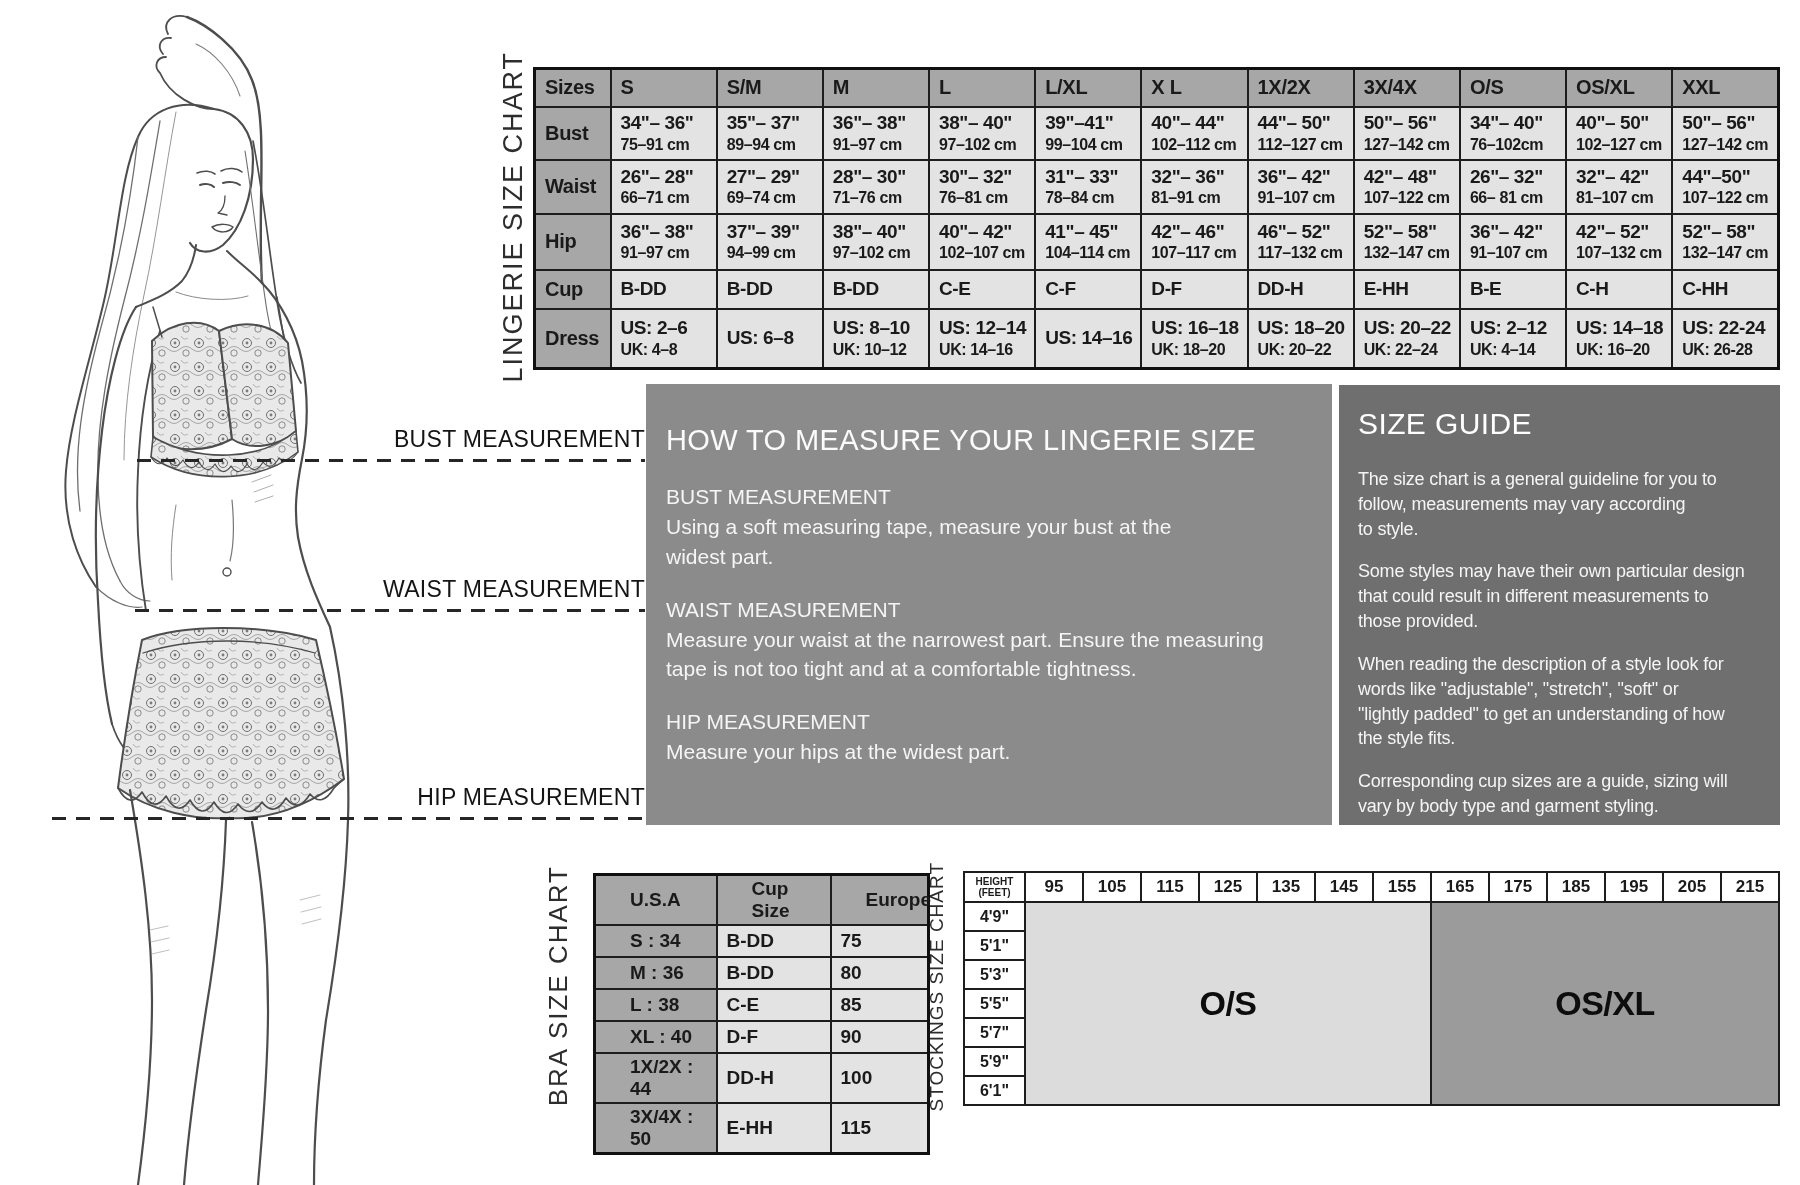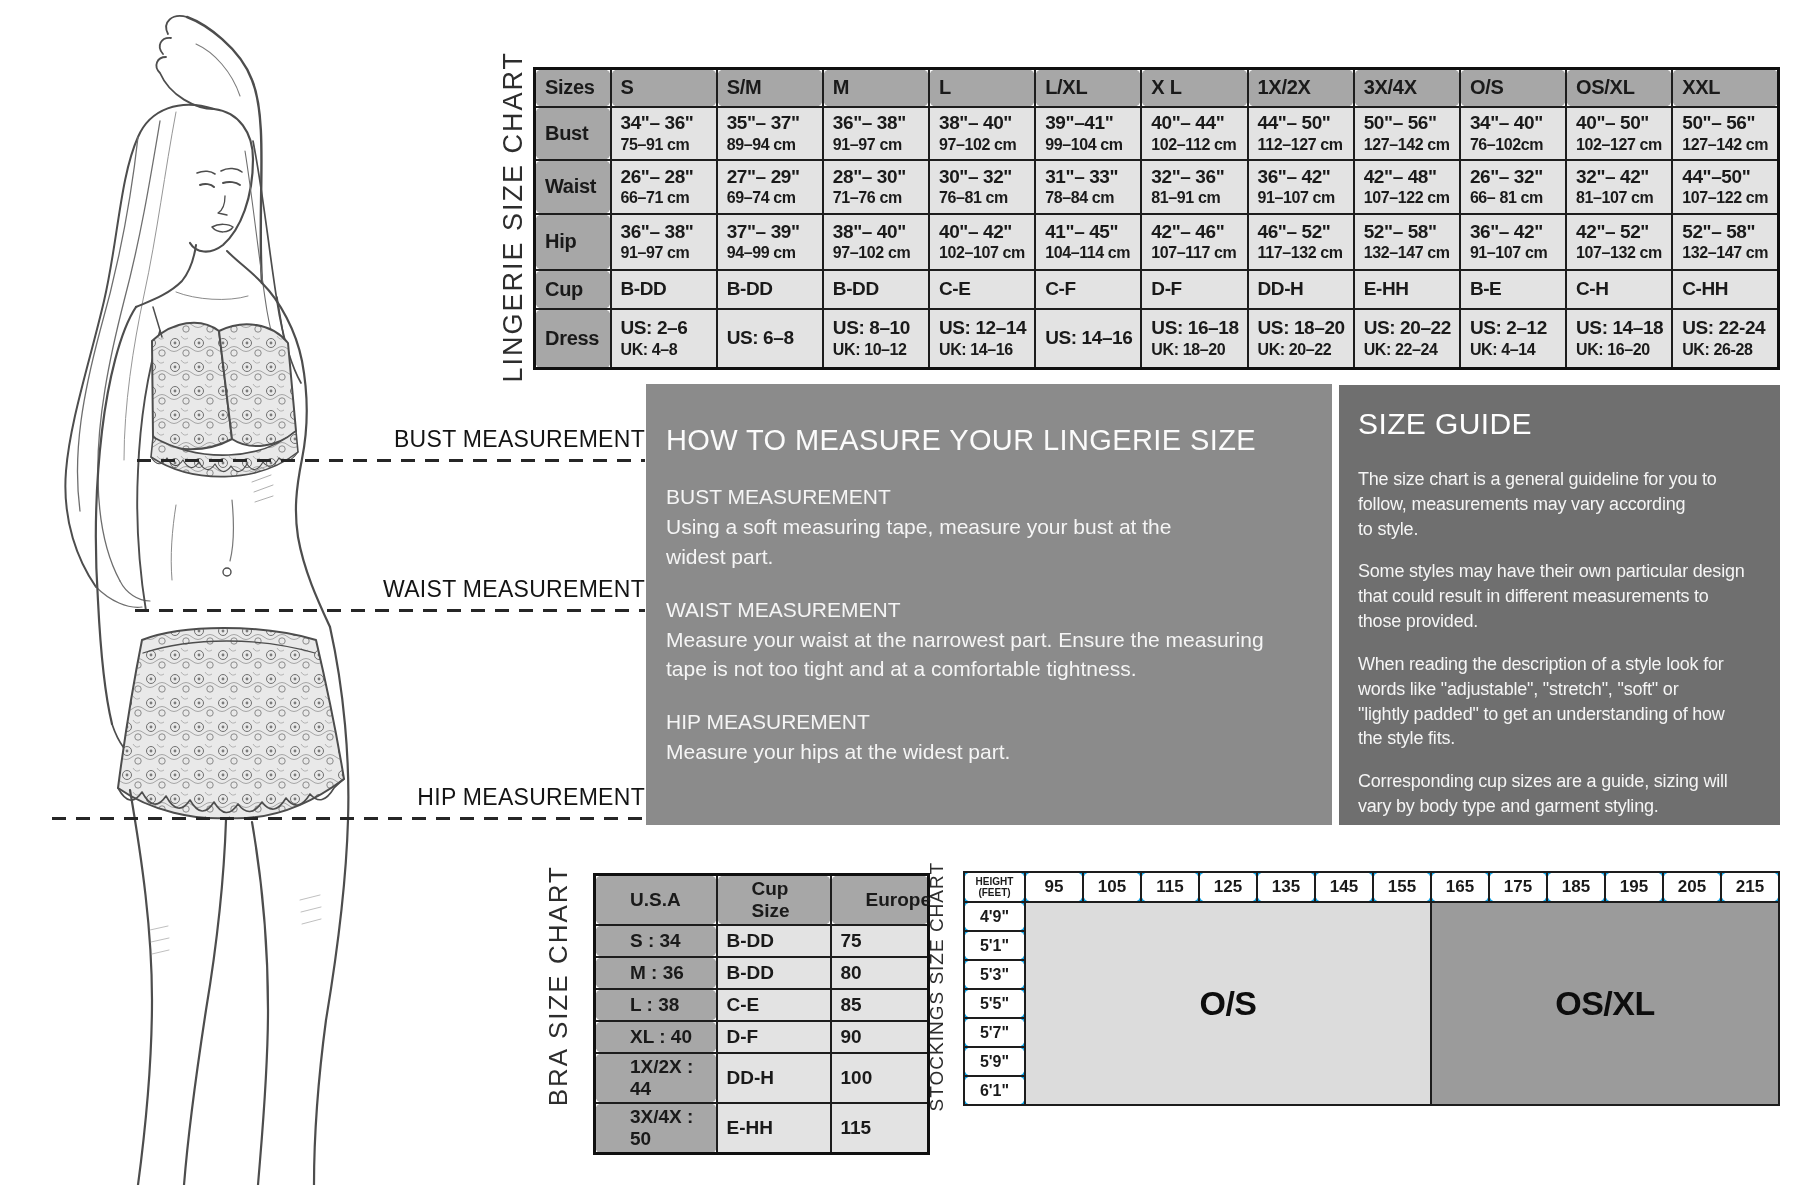"Sizes" th { border-radius: 8px -> none }
